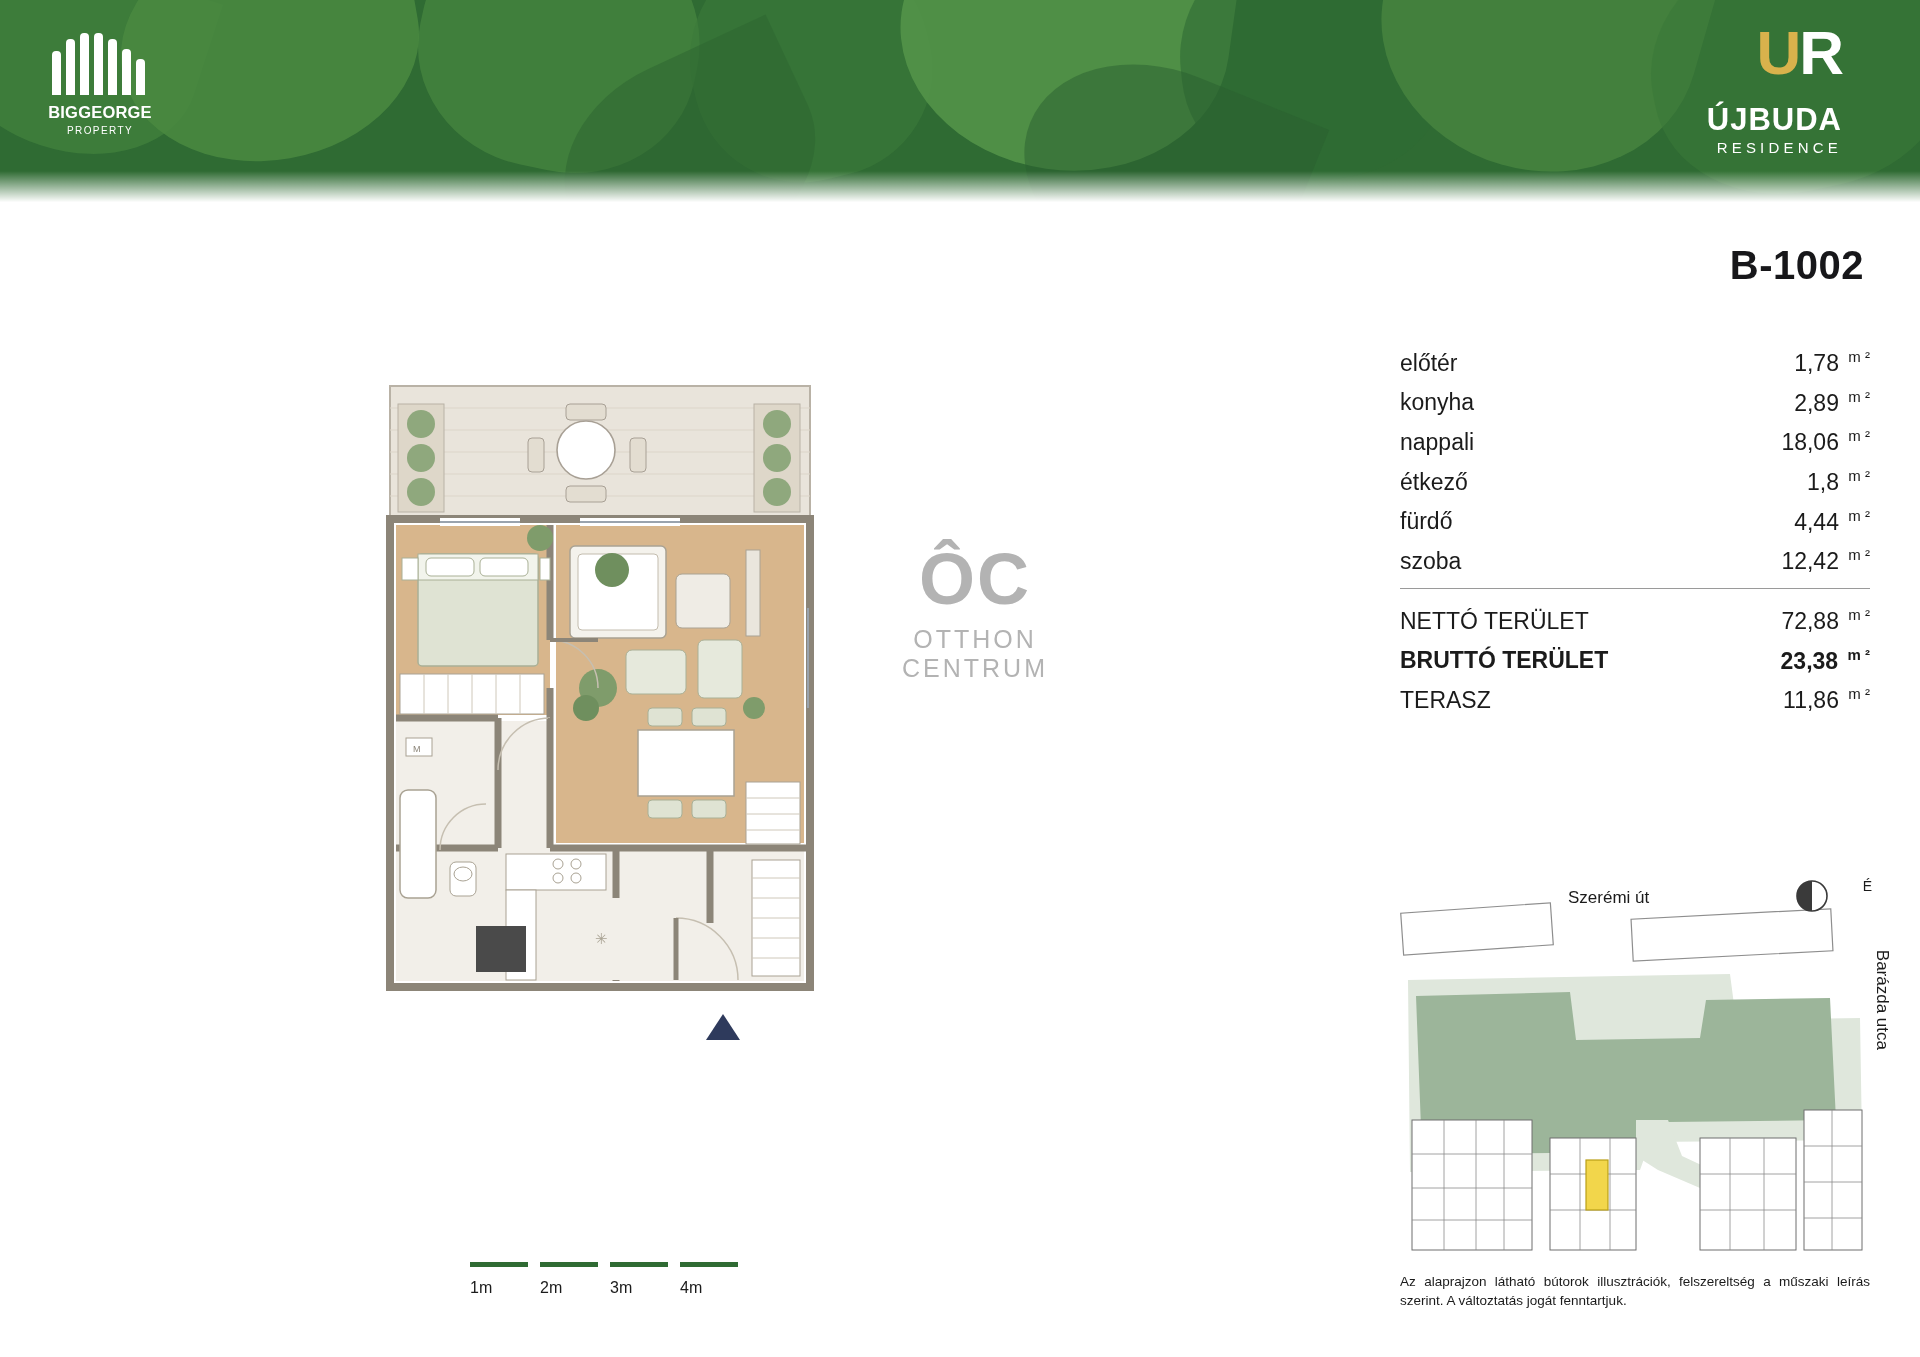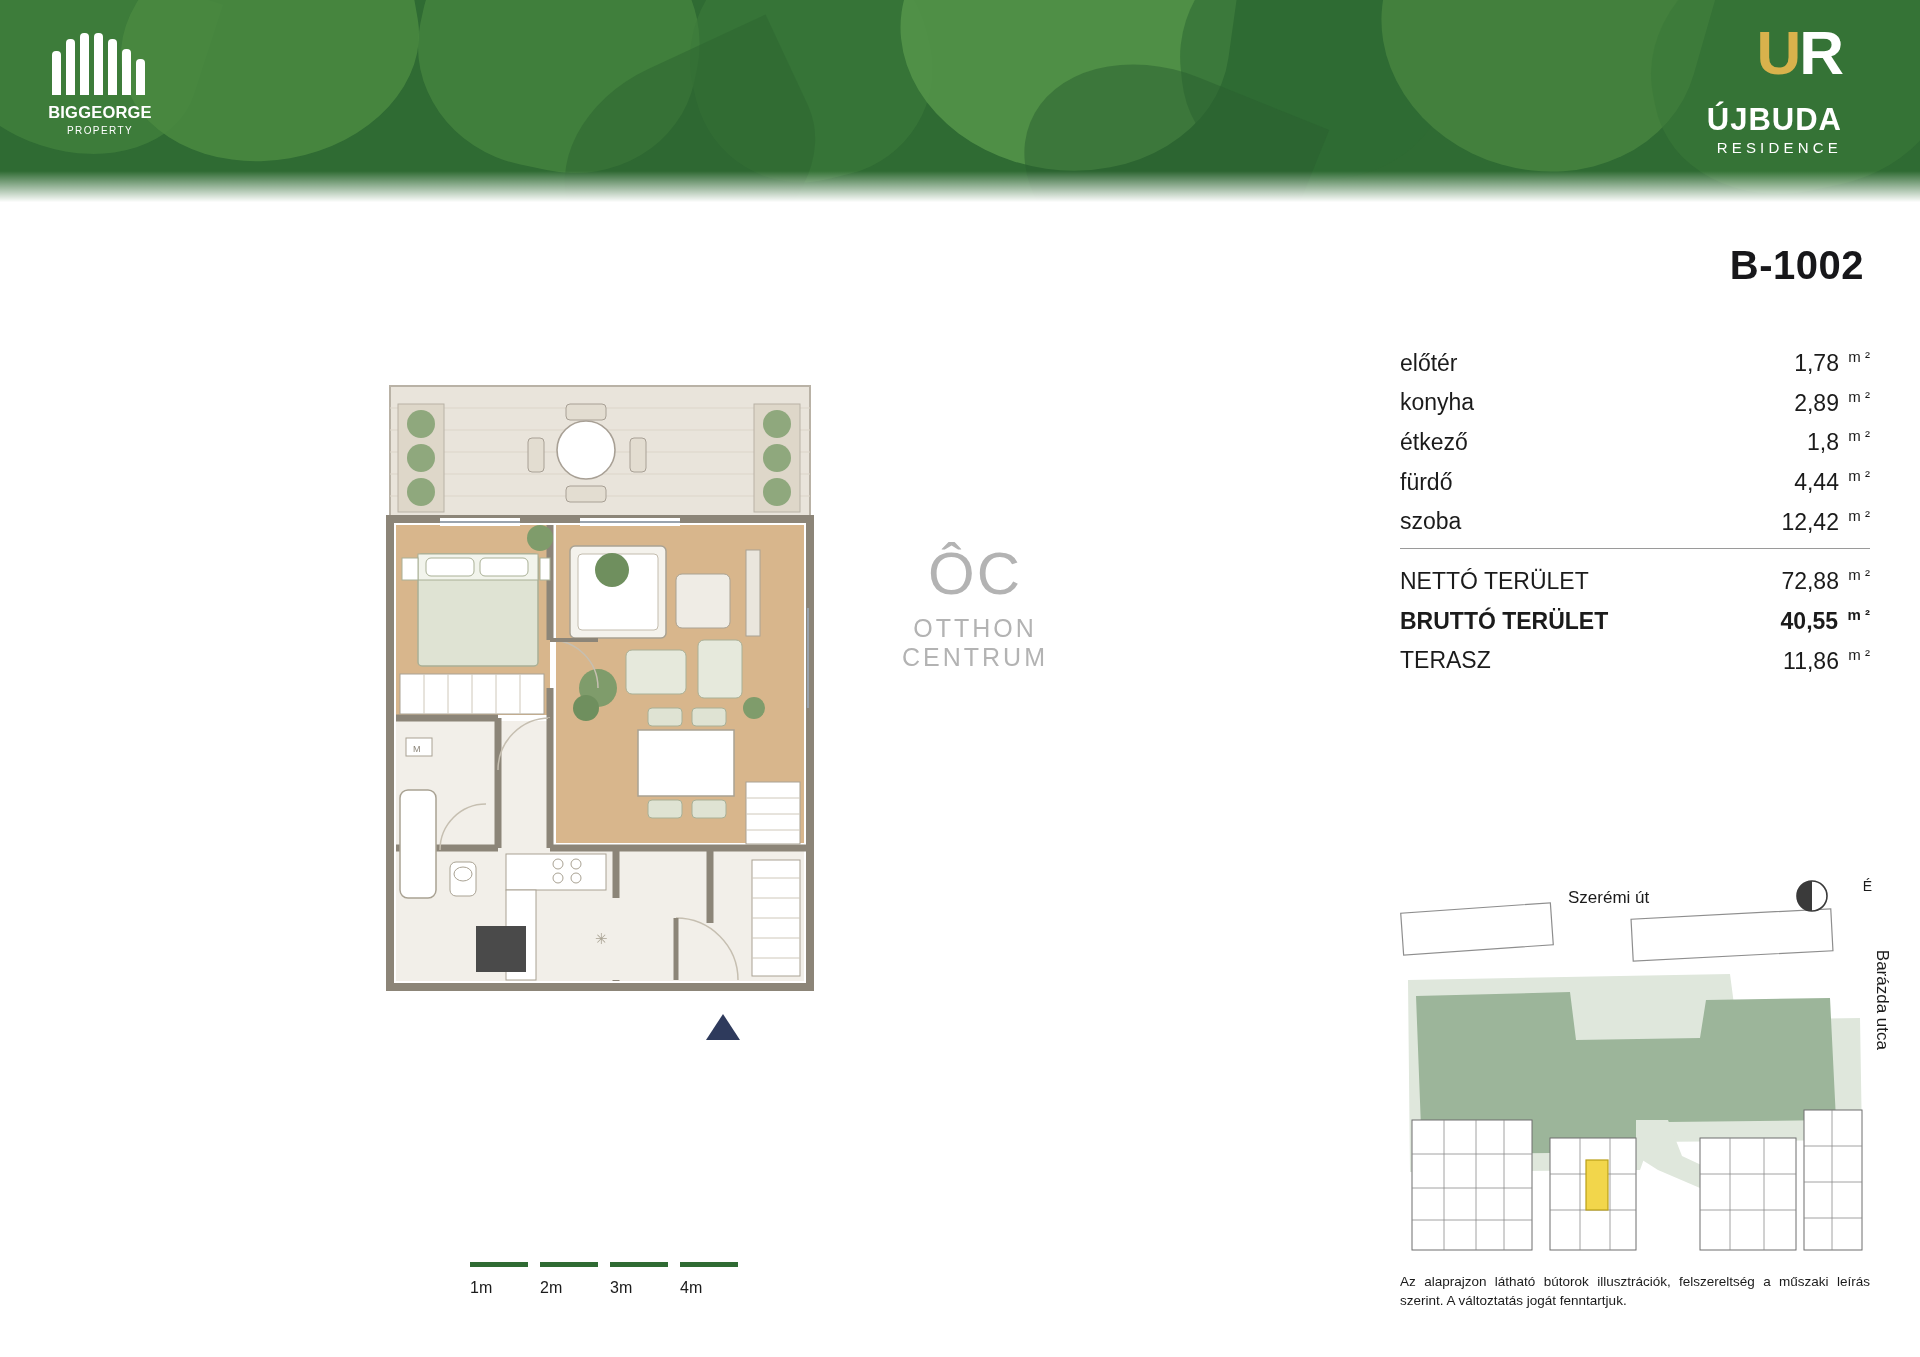"nappali" div.area-row { html: none -> <div> <span>nappali</span> <span><span>18,06</span> <span>m ²</span></span> </div> }
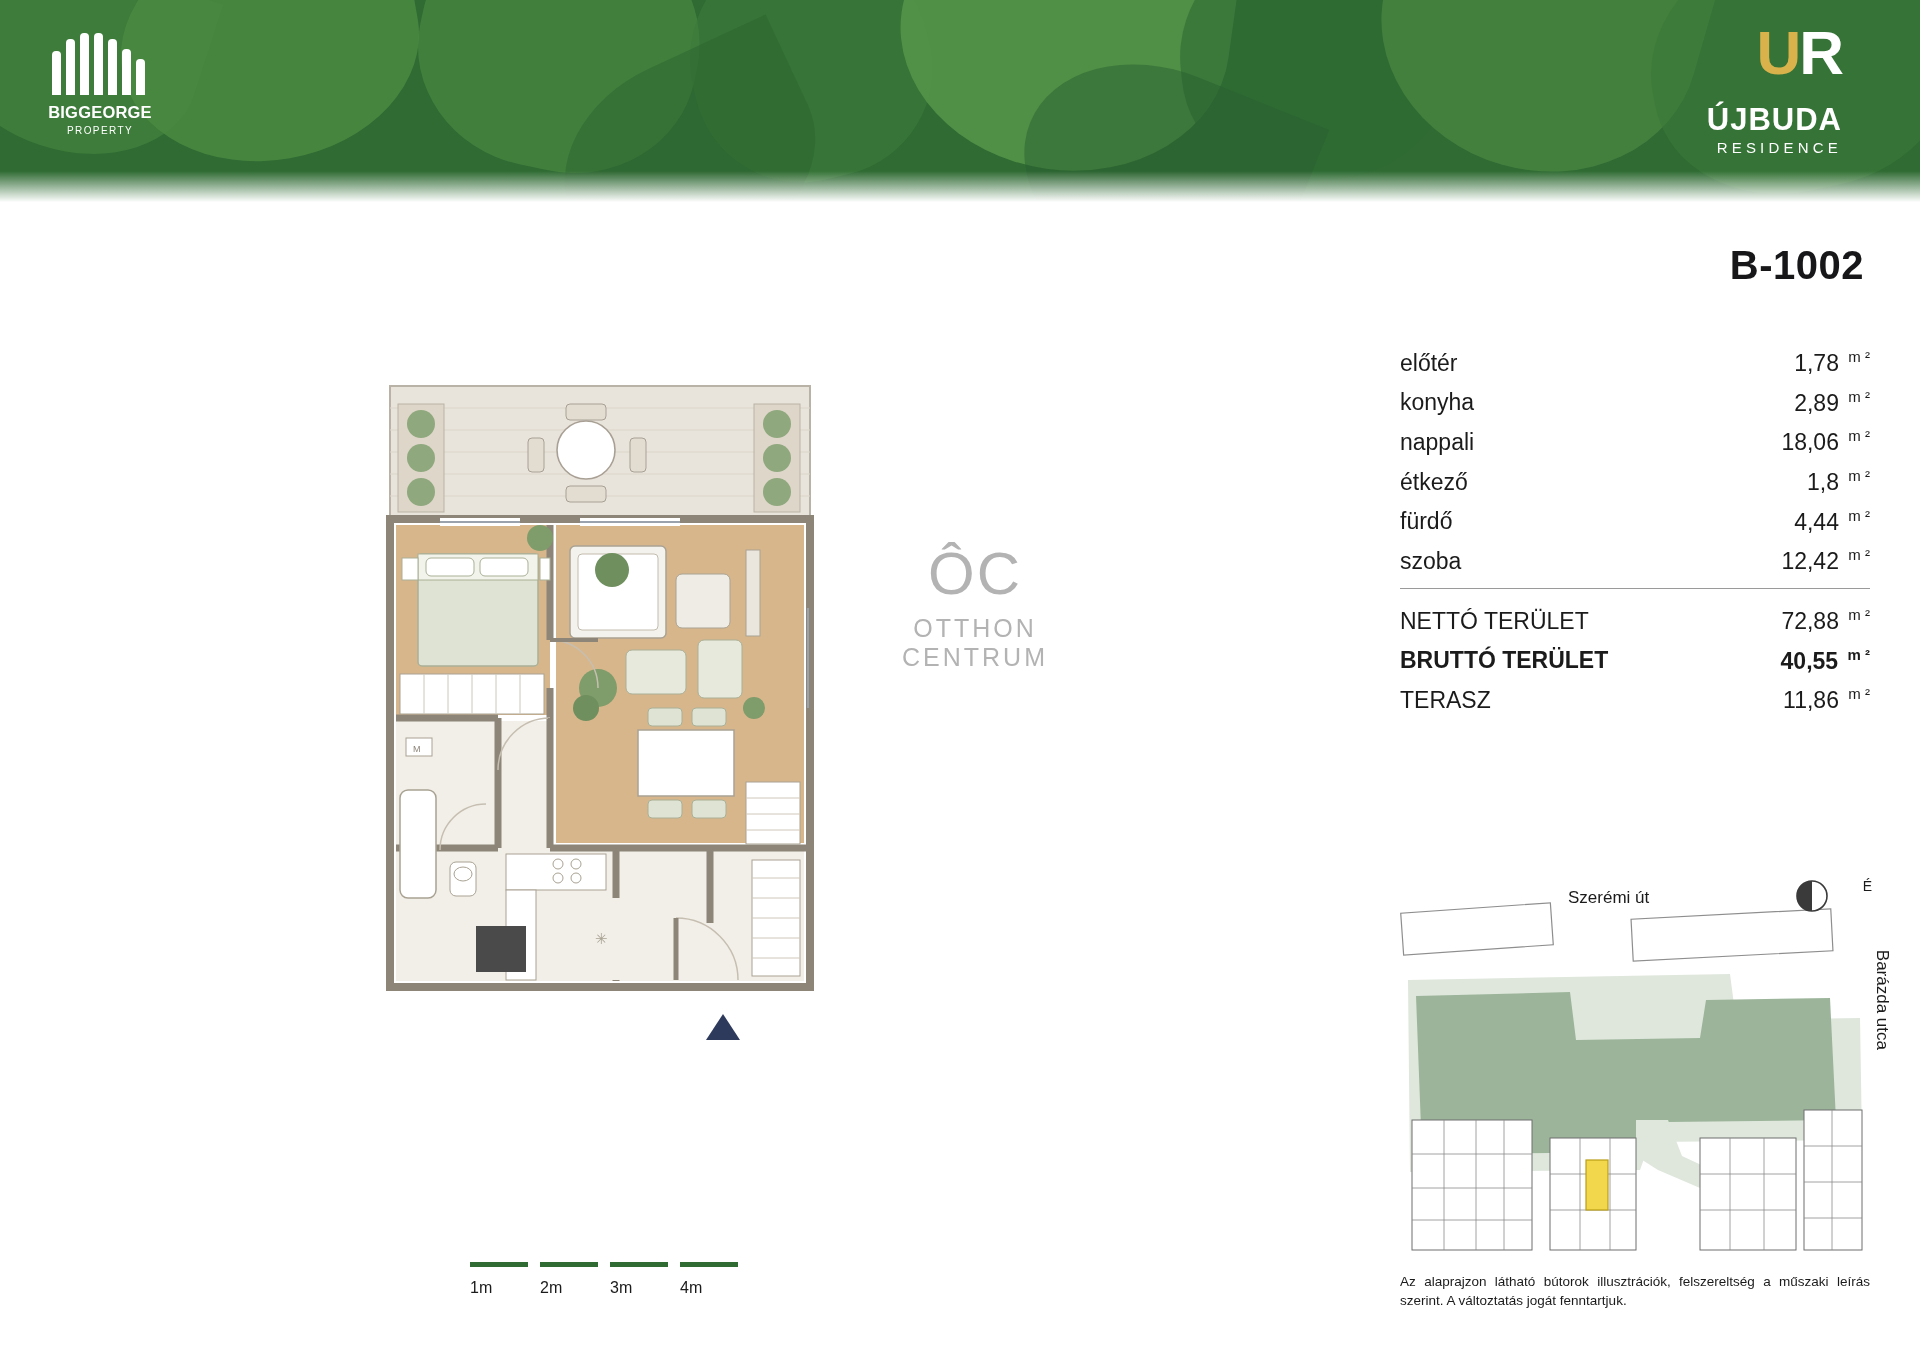"ÔC" .oc-mark { font-size: 60px -> 72px; font-weight: normal -> bold }
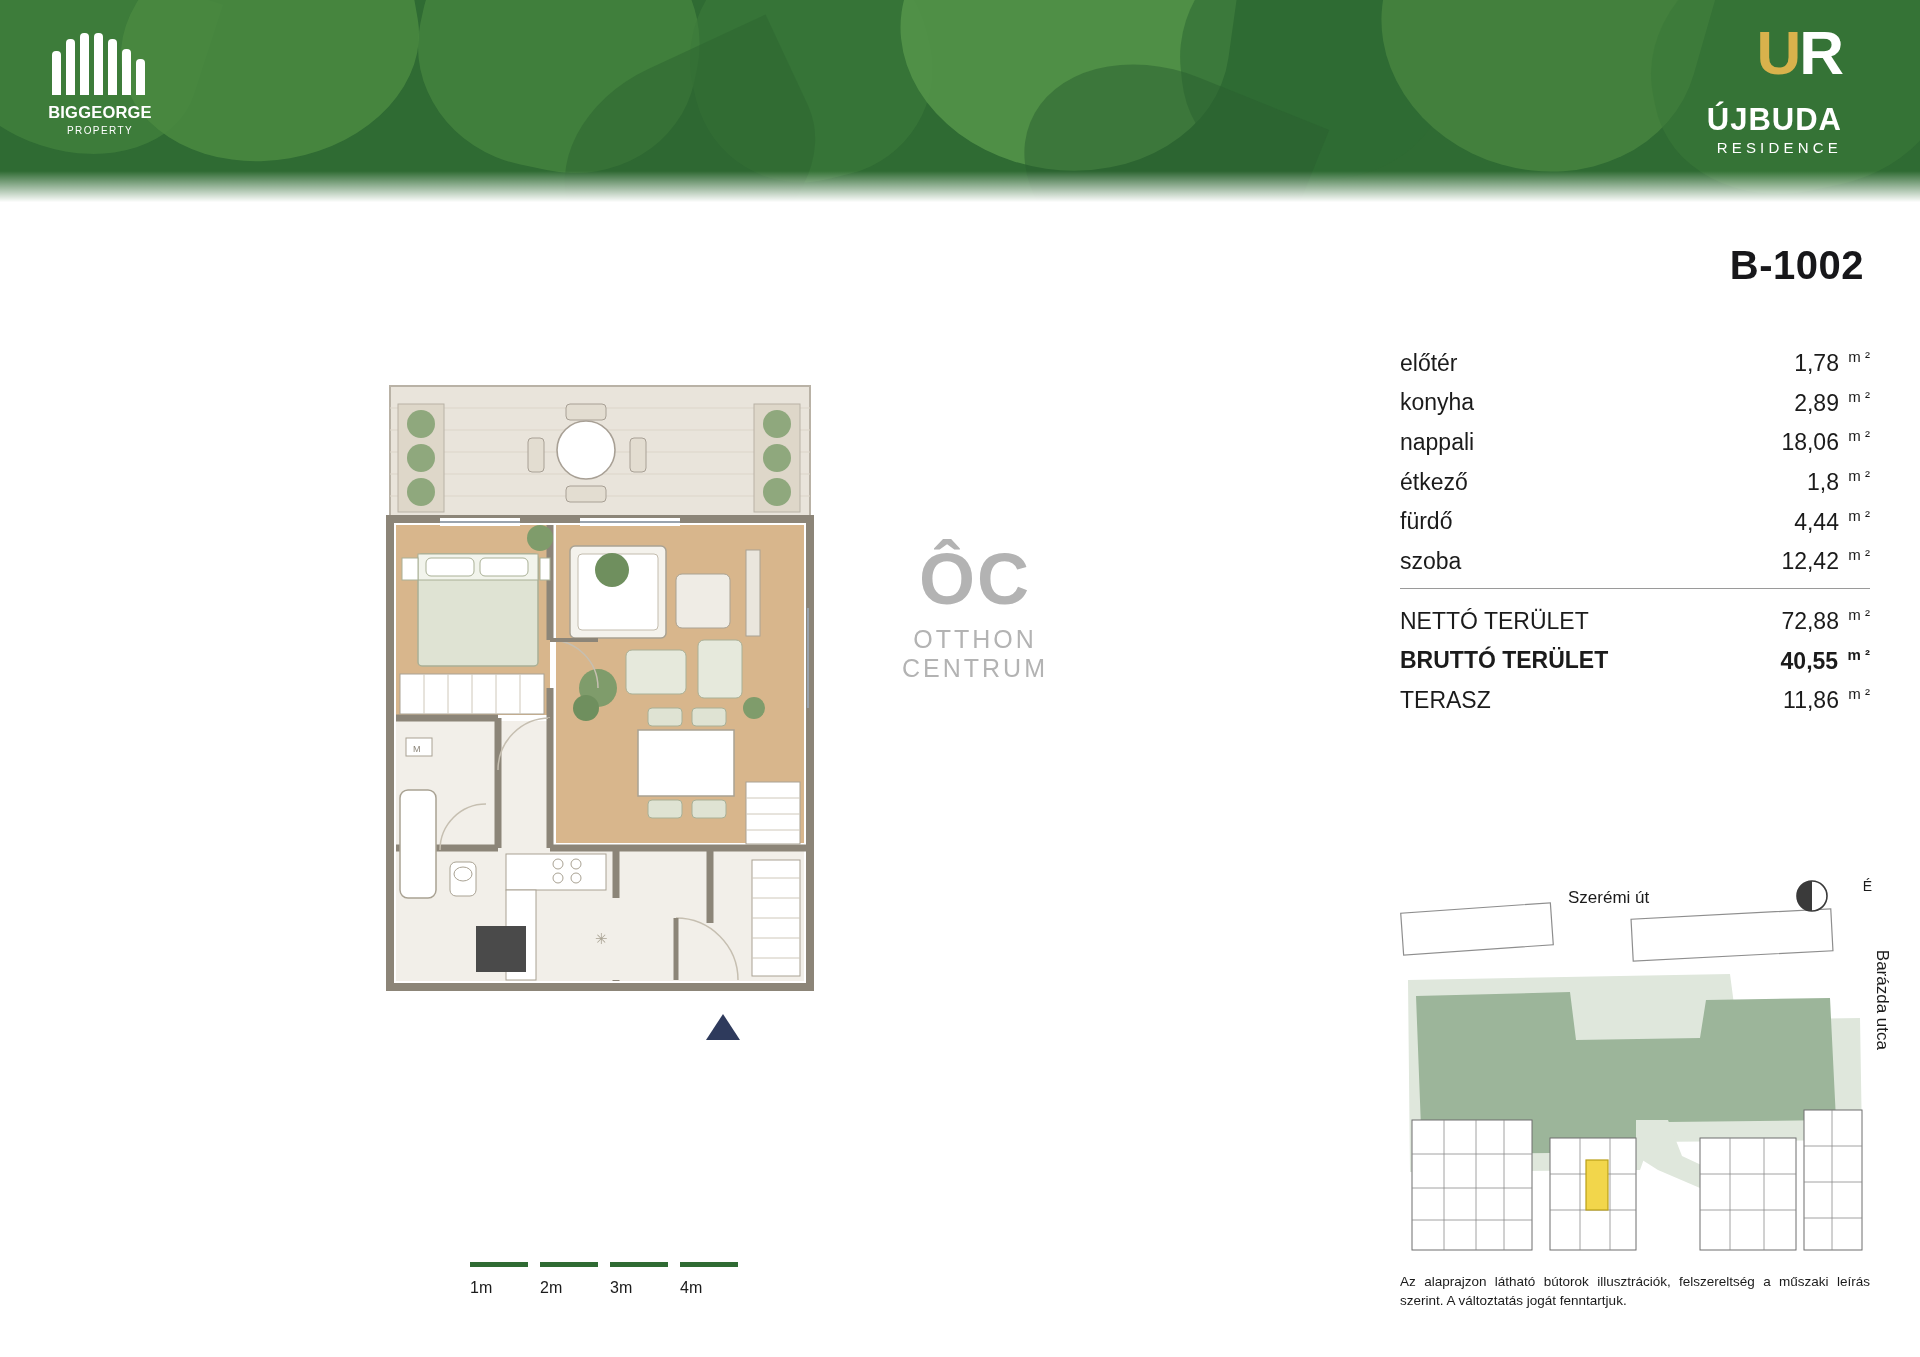"40,55" span { text: 40,55 -> 23,38 }
